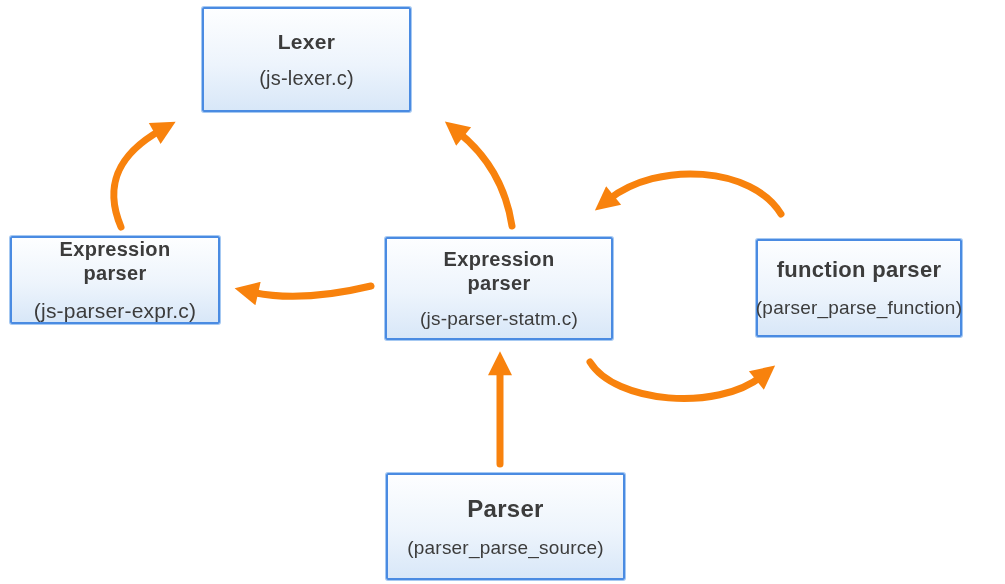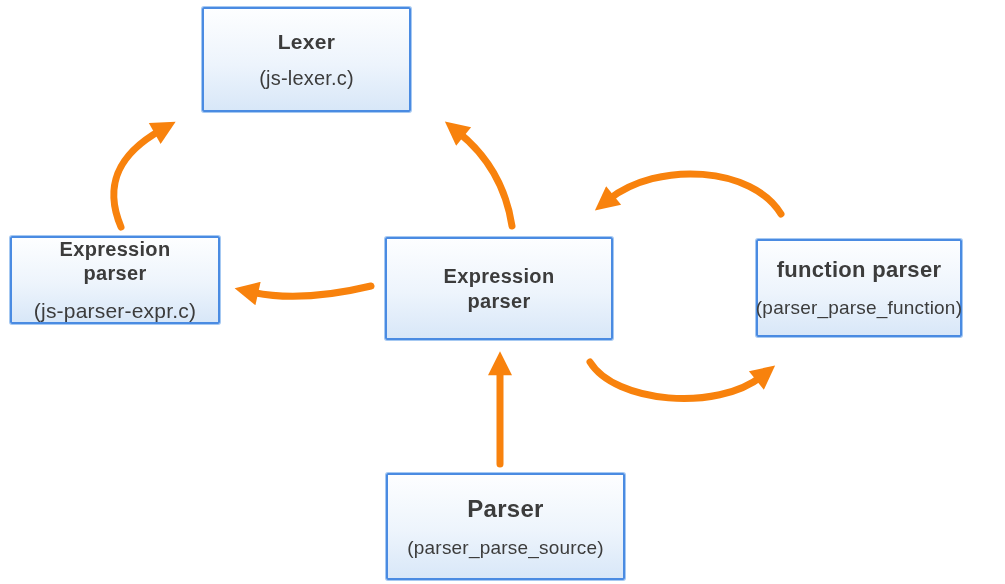"(js-parser-statm.c)" div.subtitle { html: none -> <div>(js-parser-statm.c)</div> }
